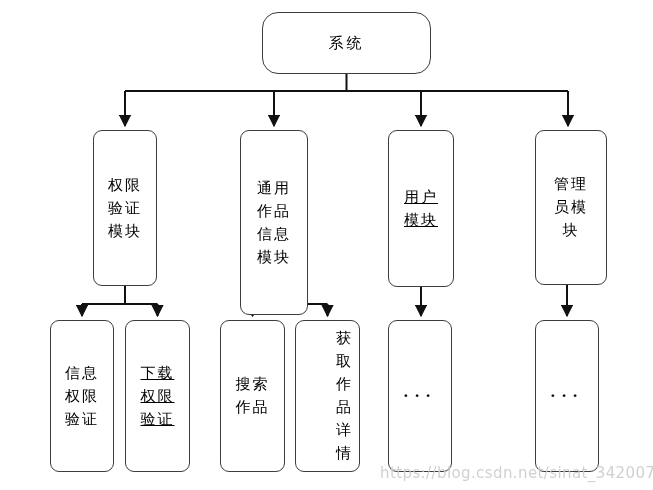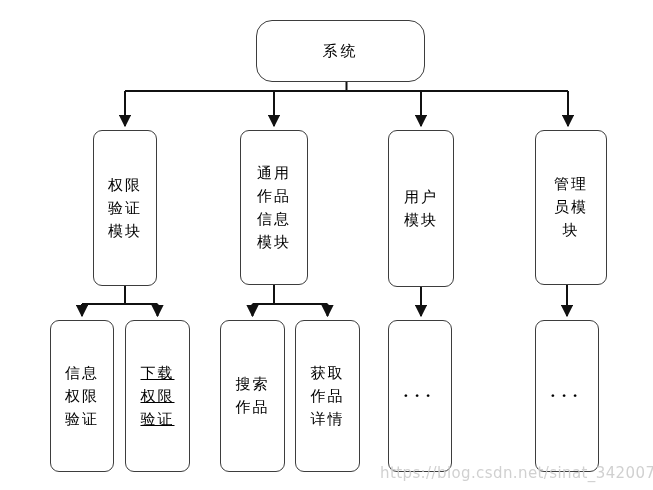"系统" .node.root { left: 256px -> 262px; margin-top: 8px -> none }
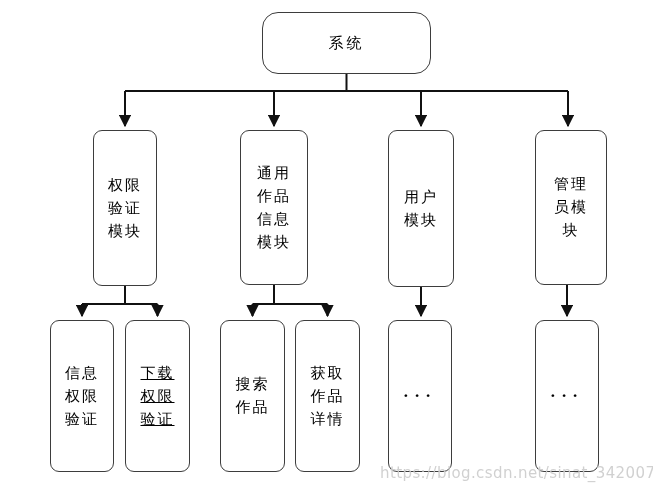"通用" .node.work { height: 155px -> 185px }
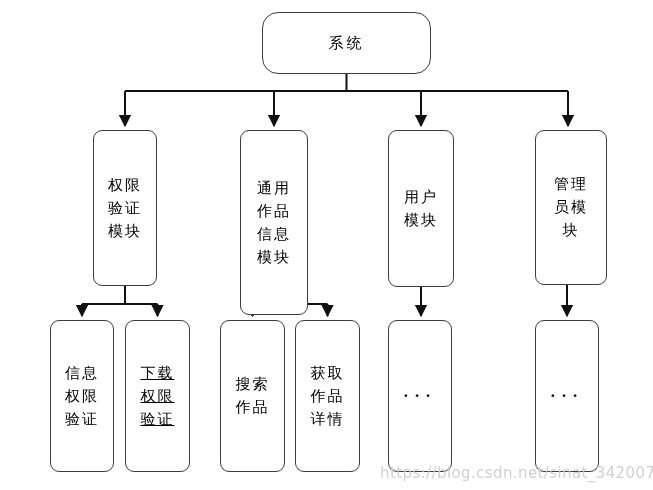"用户" .node.user { text-decoration: none -> underline }
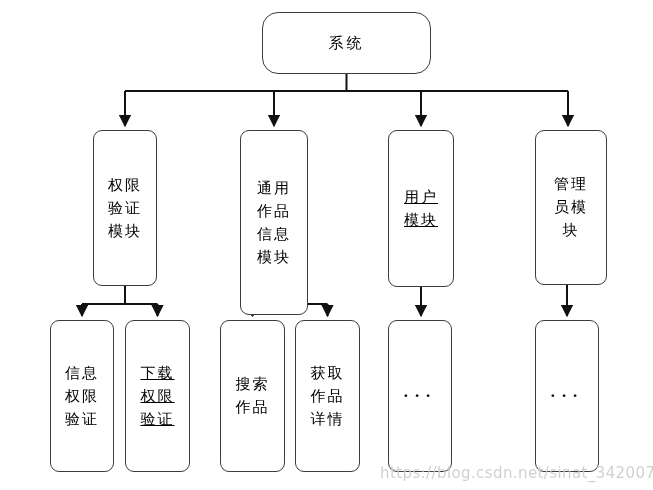"获取" .node.detail { padding-left: none -> 34px }
